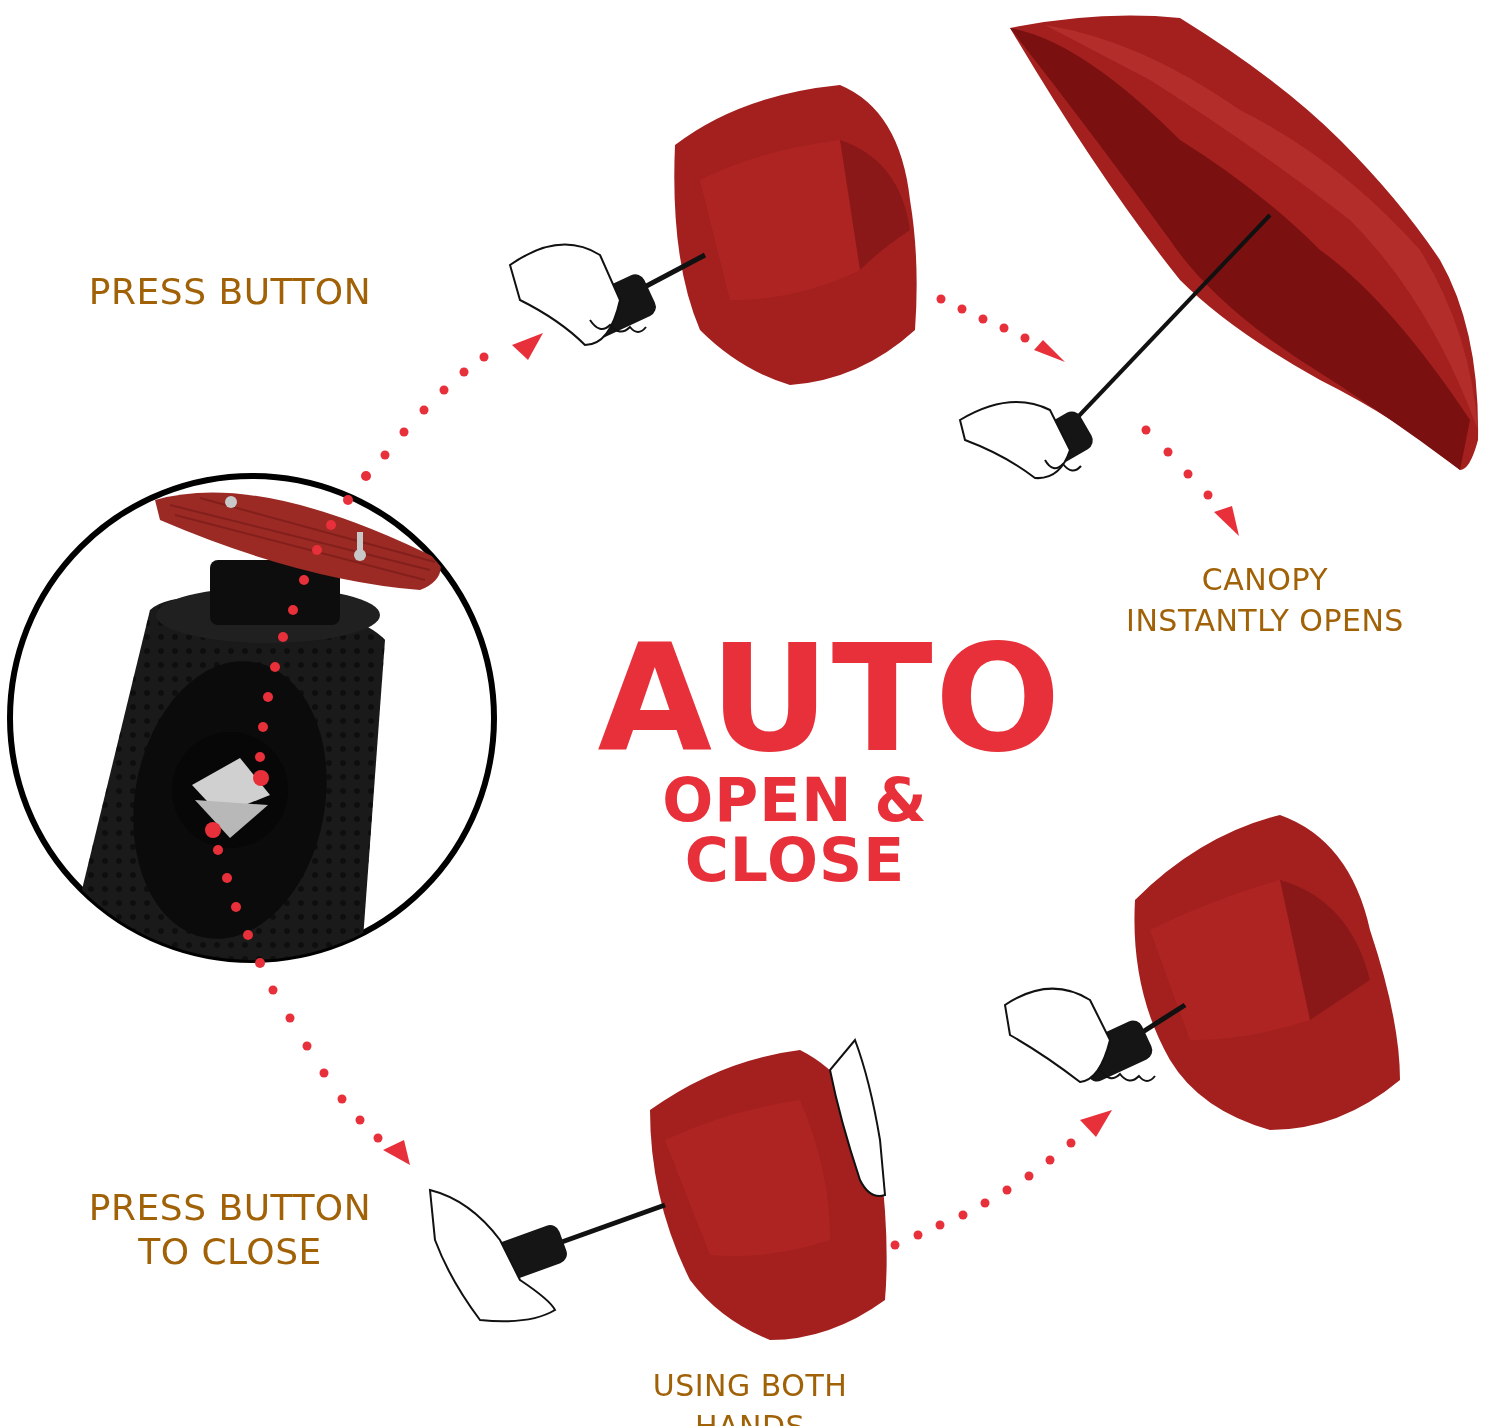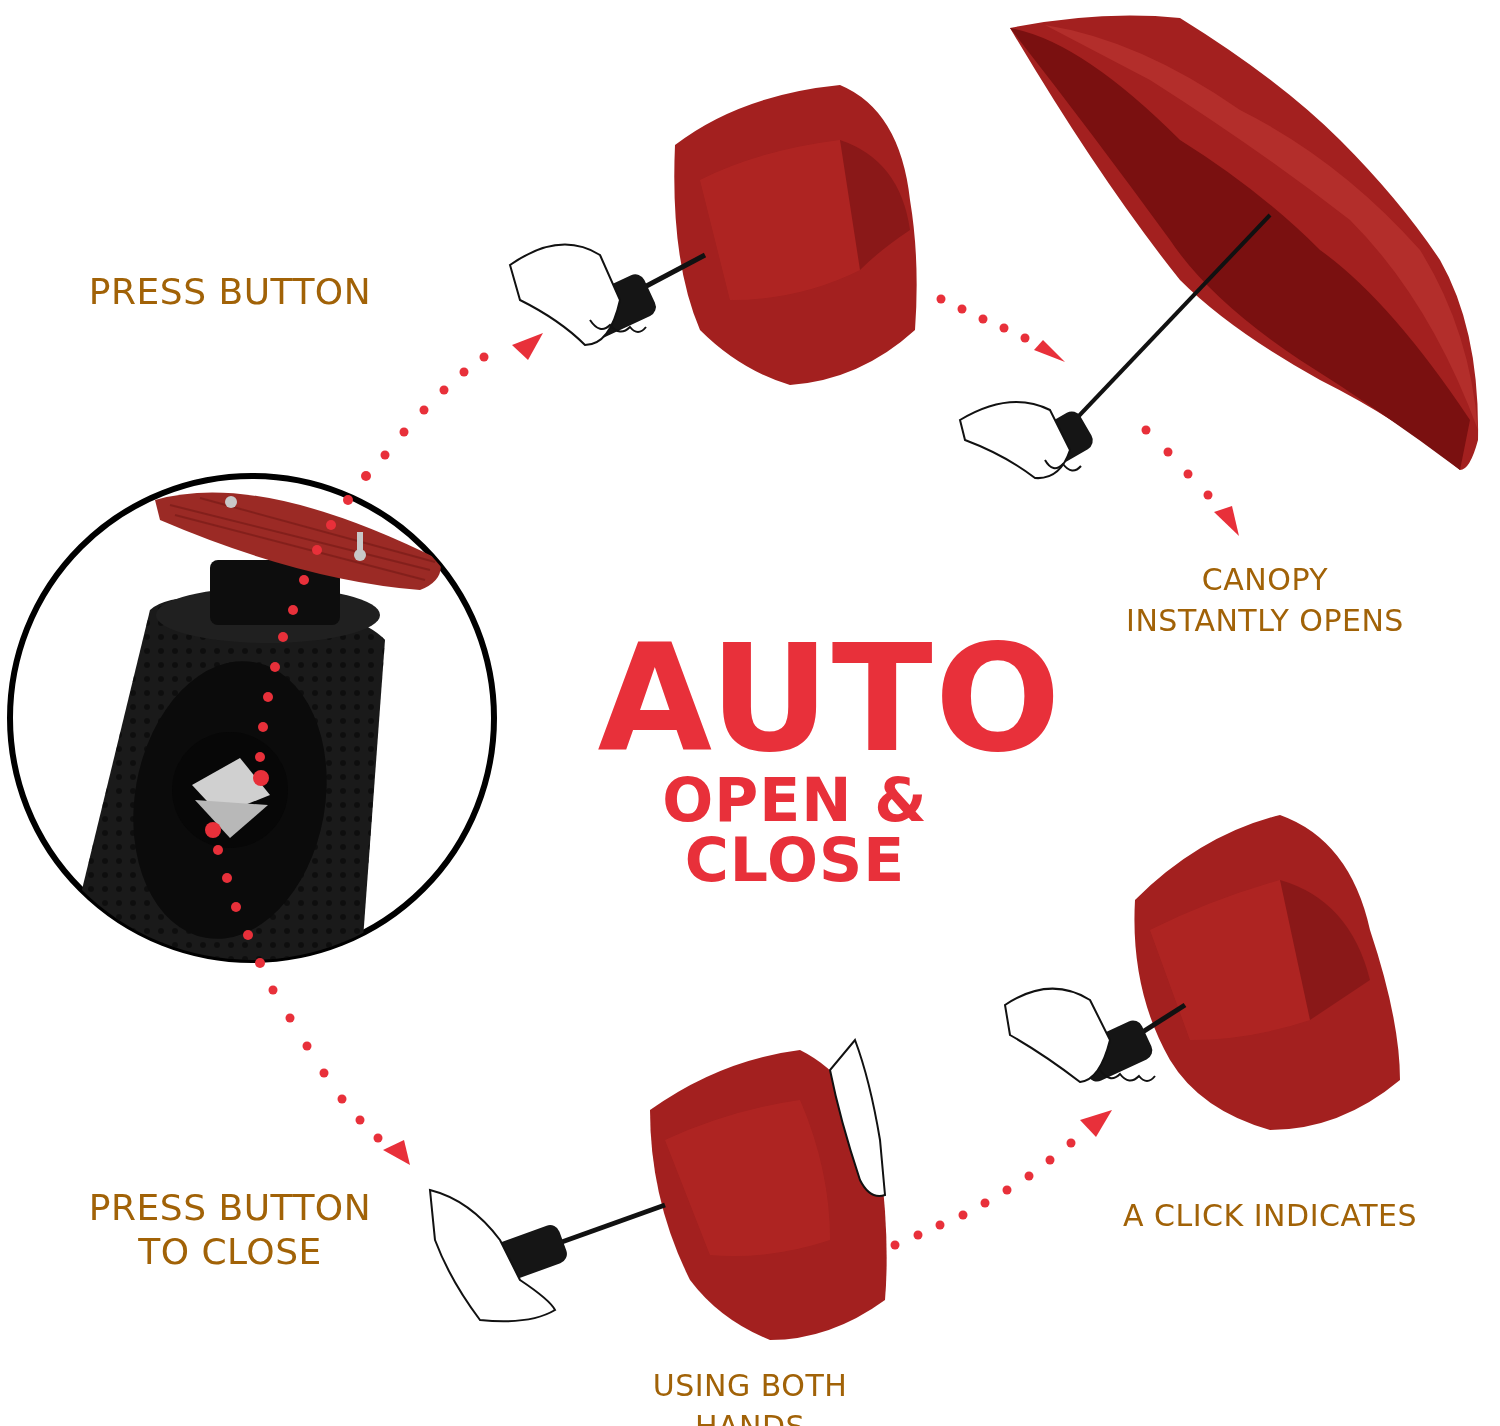"A CLICK INDICATES" span { html: <span>A CLICK INDICATES</span> -> none }
